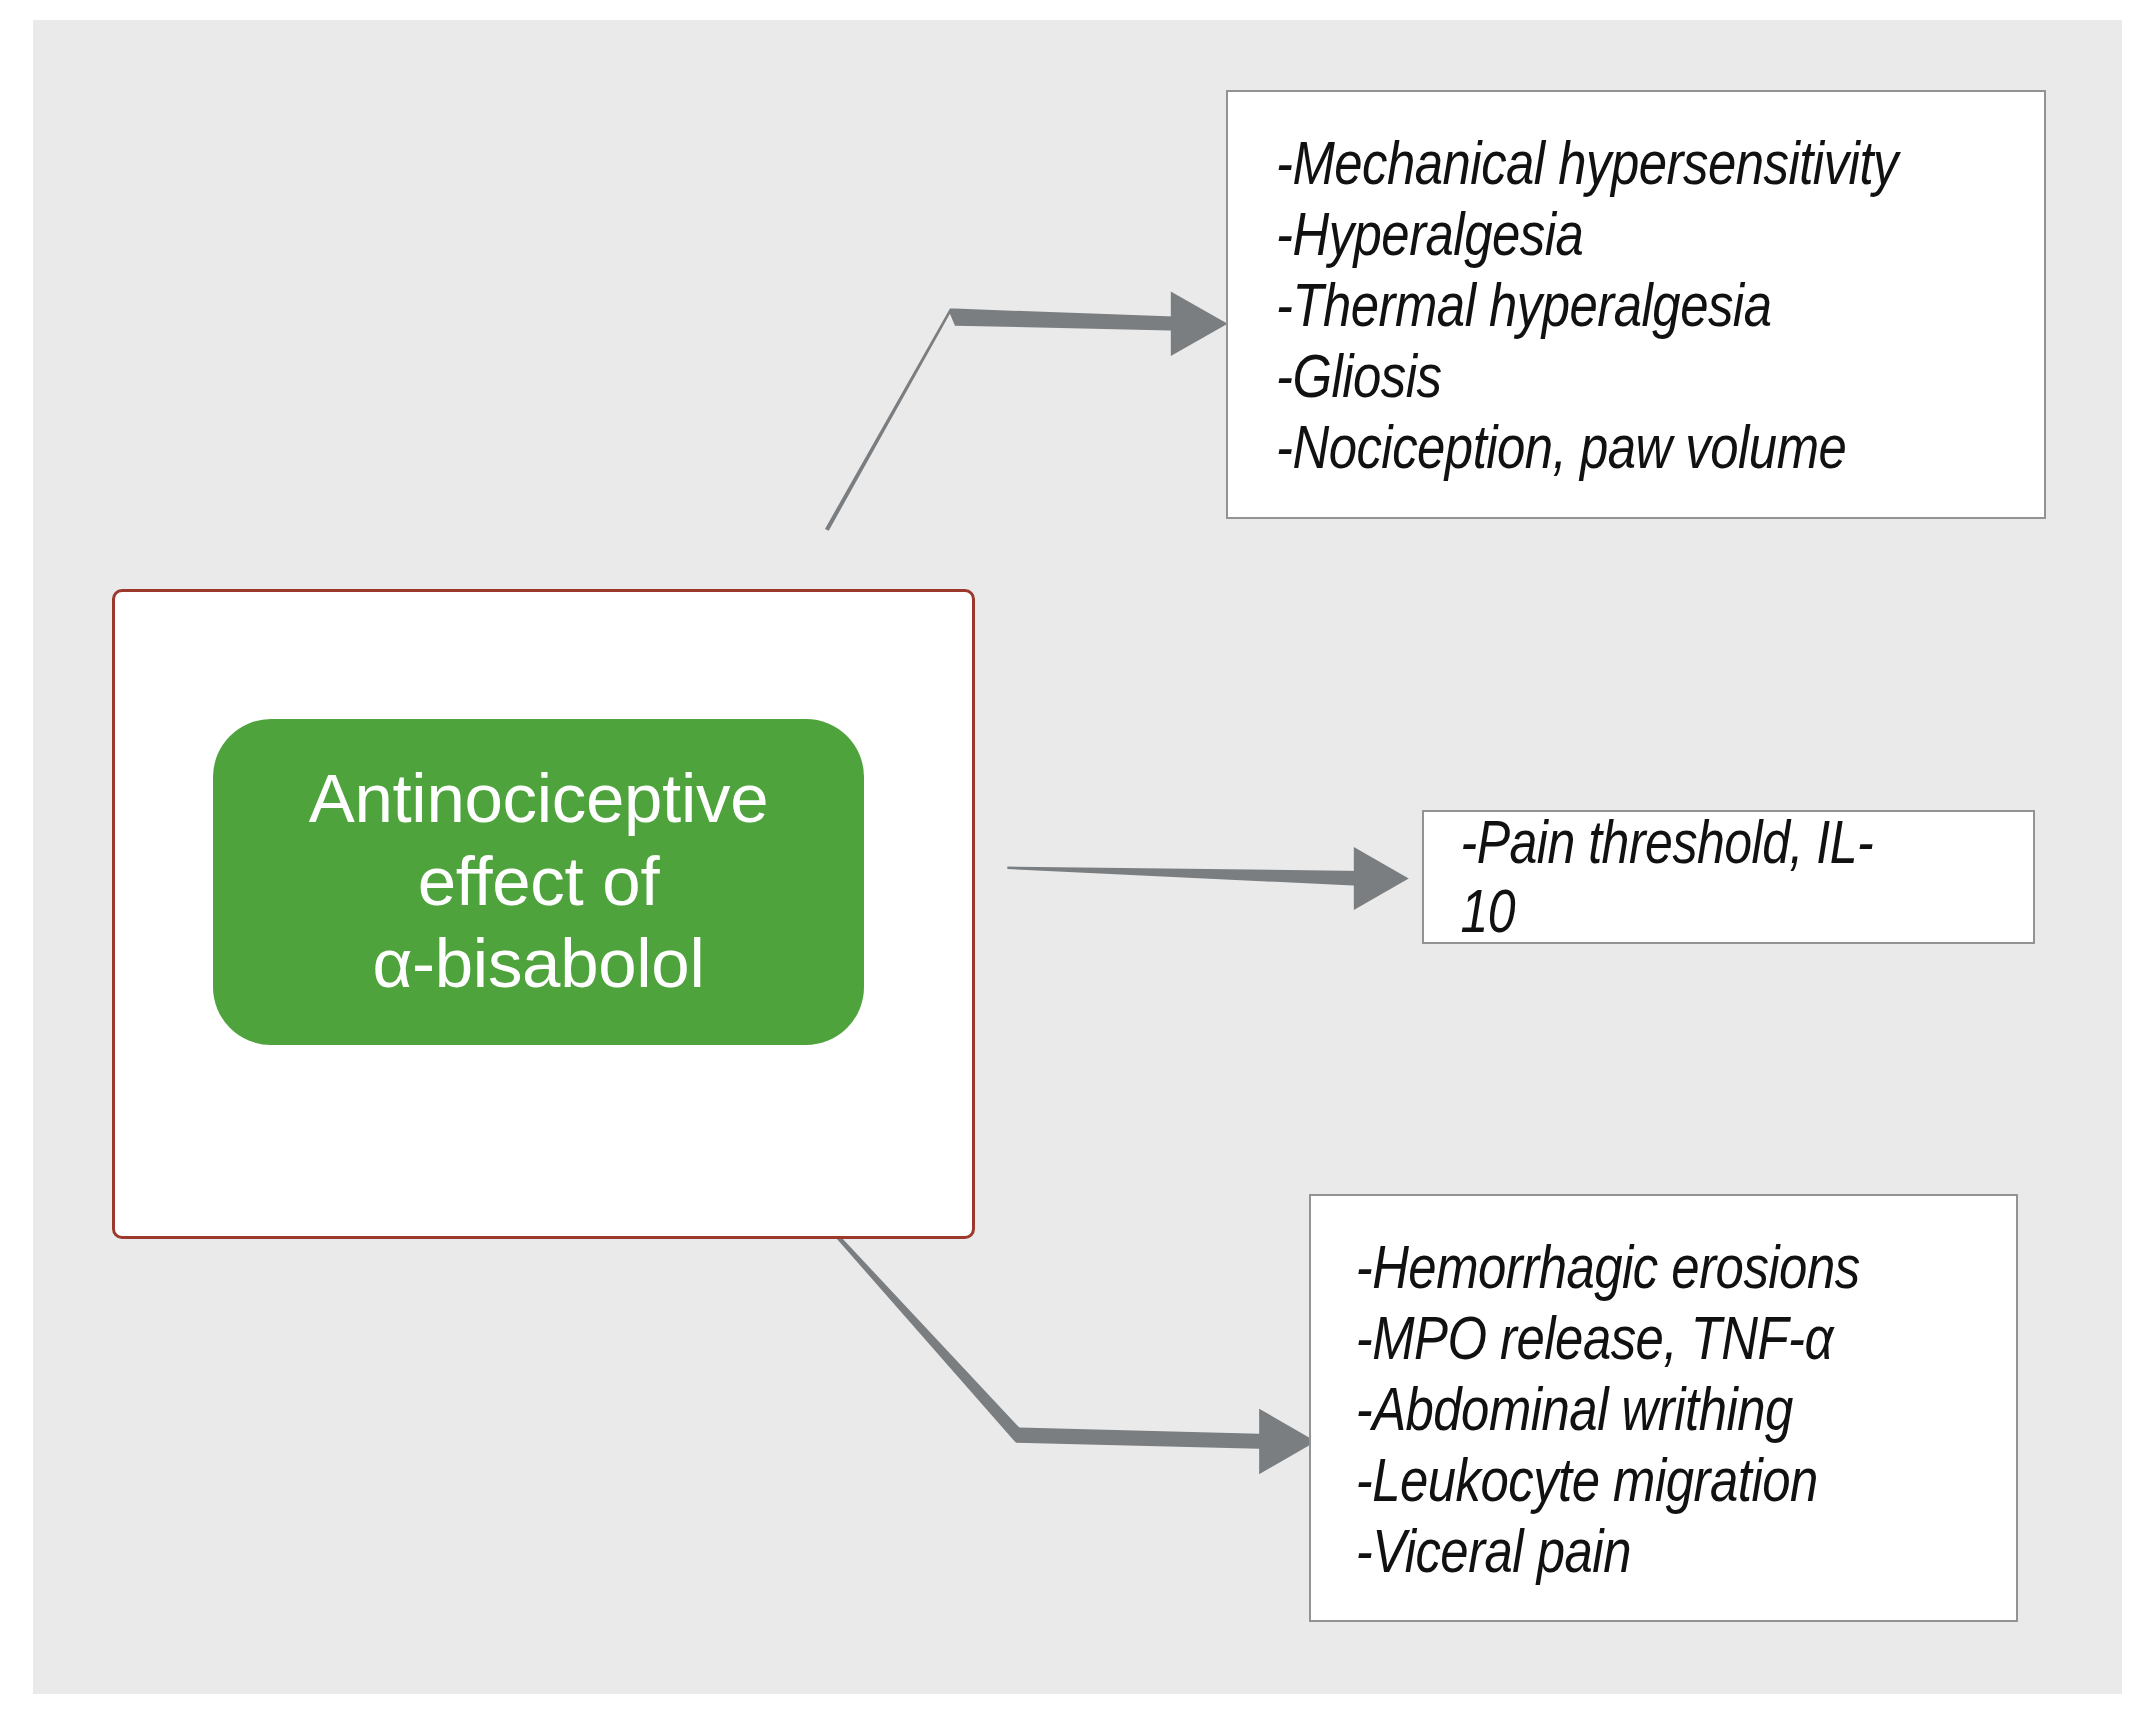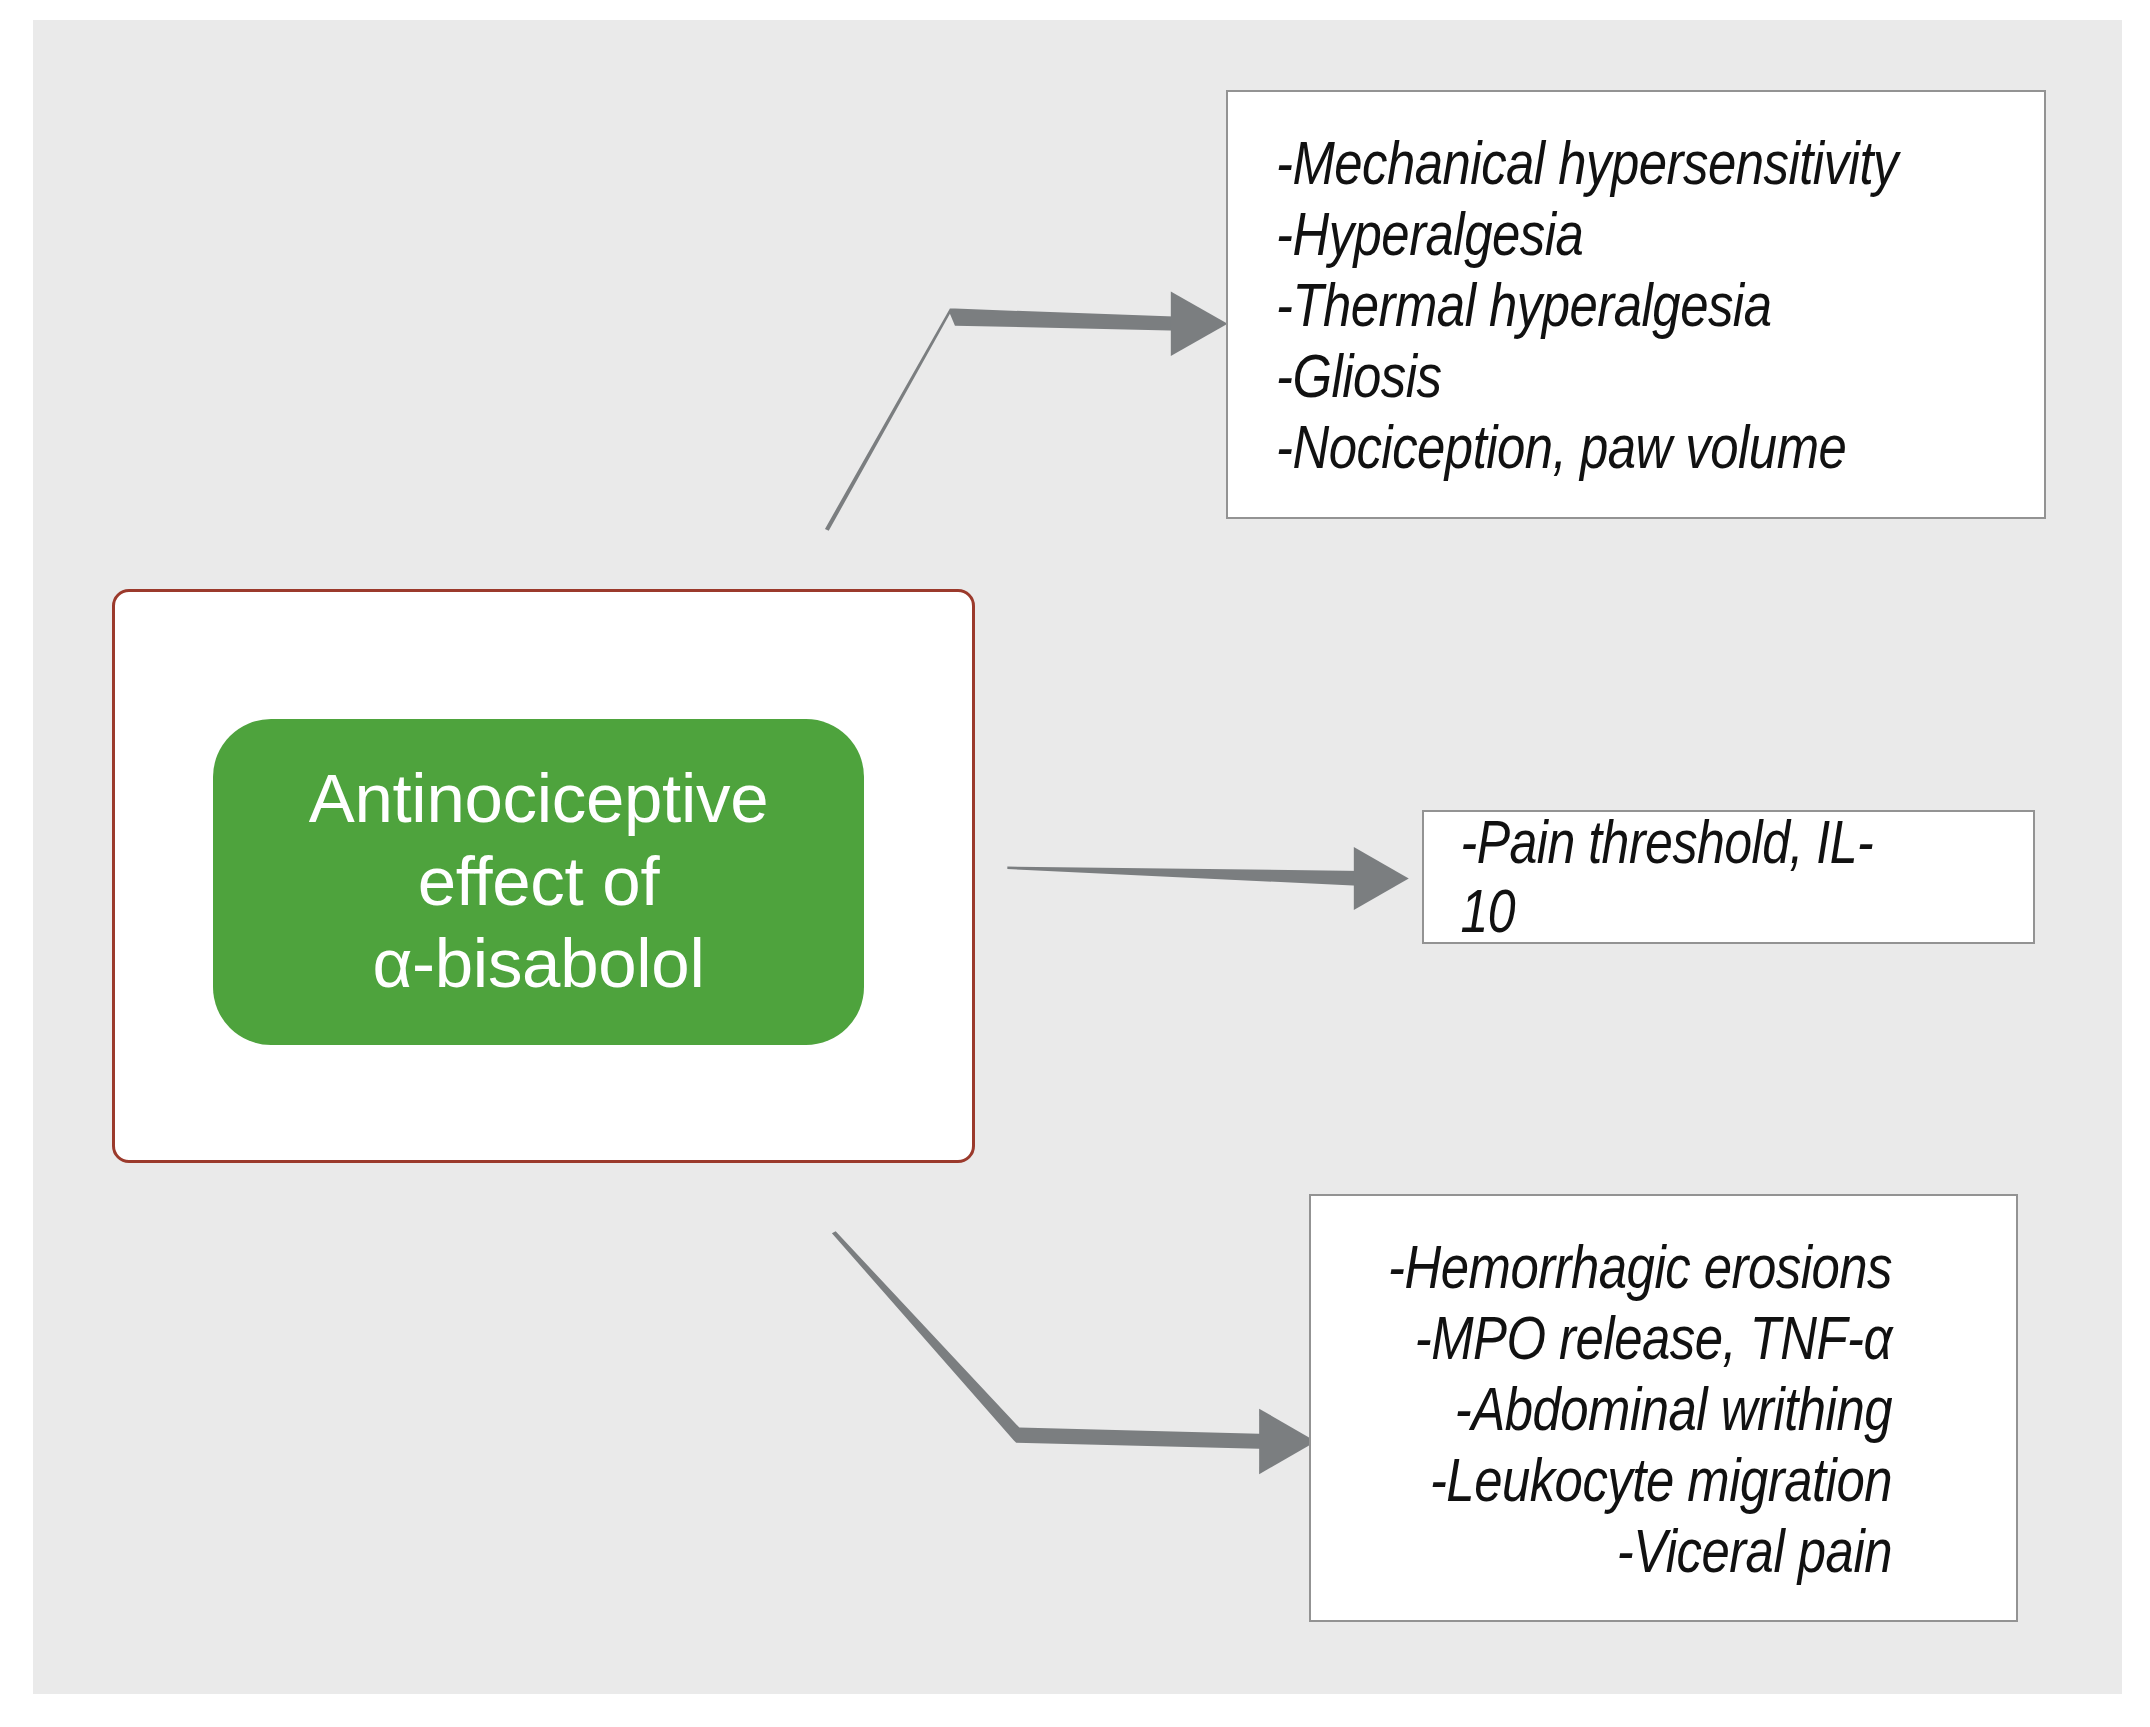"Antinociceptive" #central-node { border-radius: 17px -> 10px; height: 574px -> 650px }
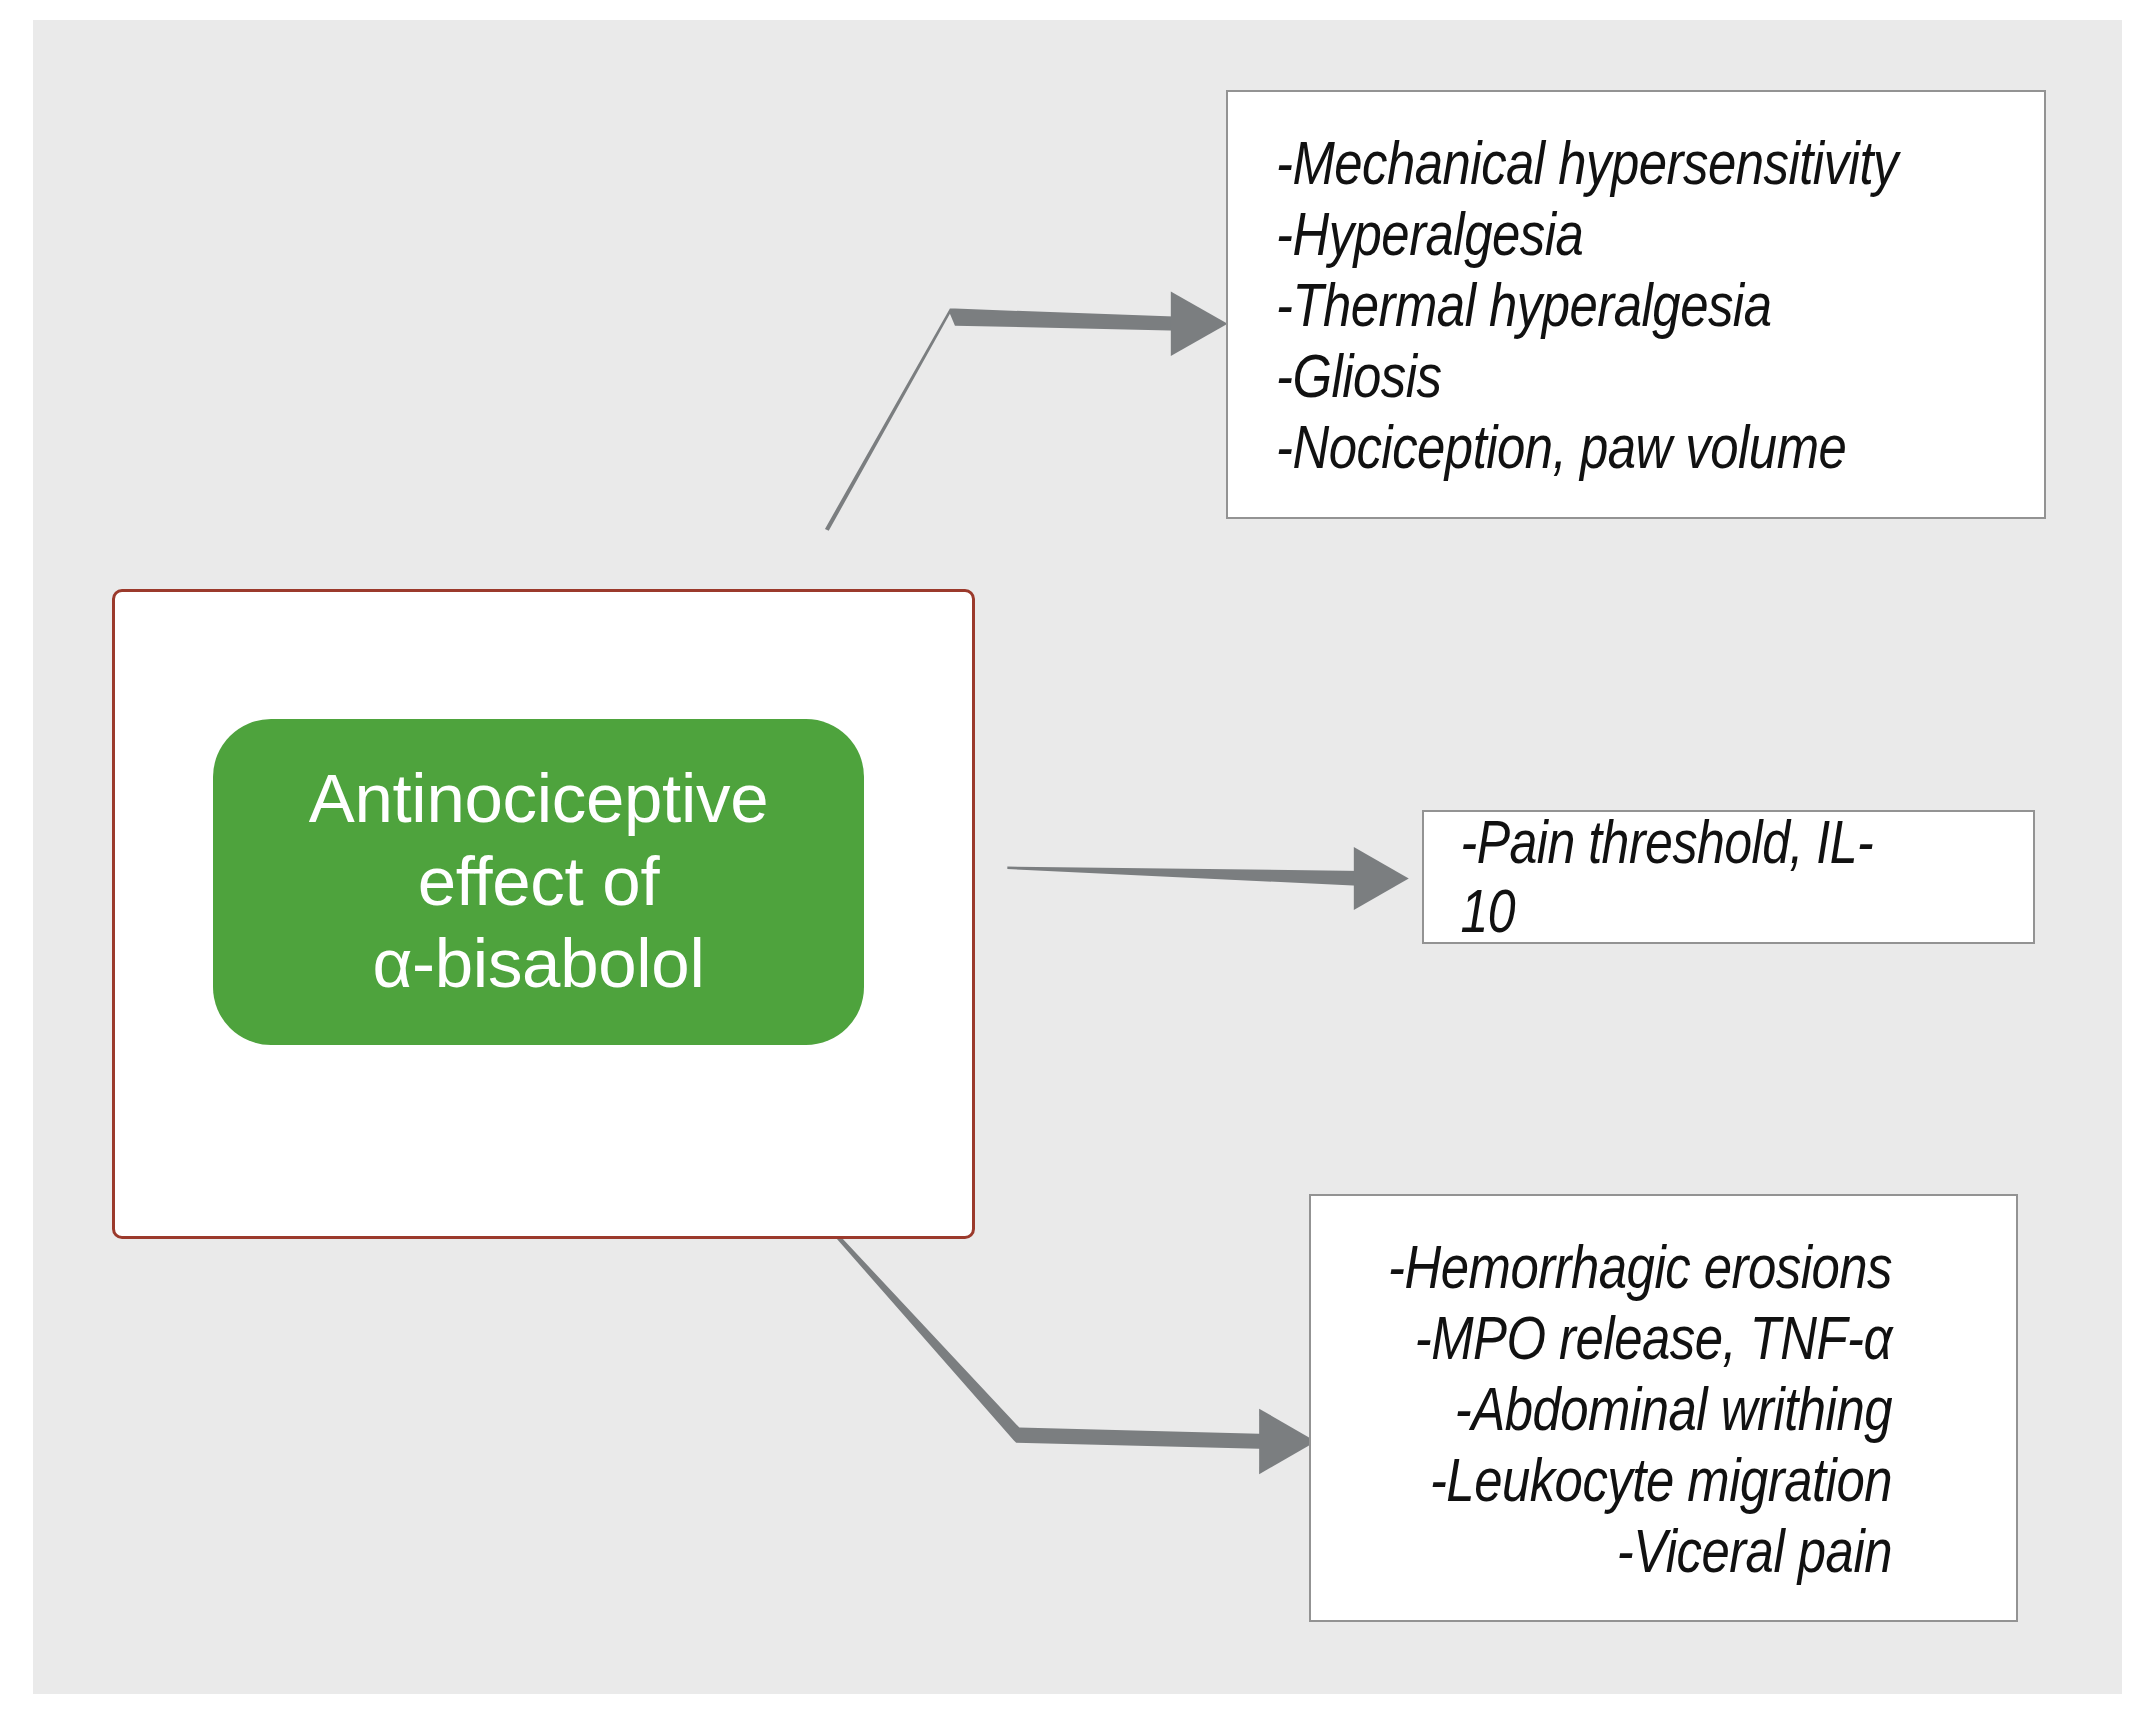"-Hemorrhagic erosions" #box-bottom { text-align: right -> none }
